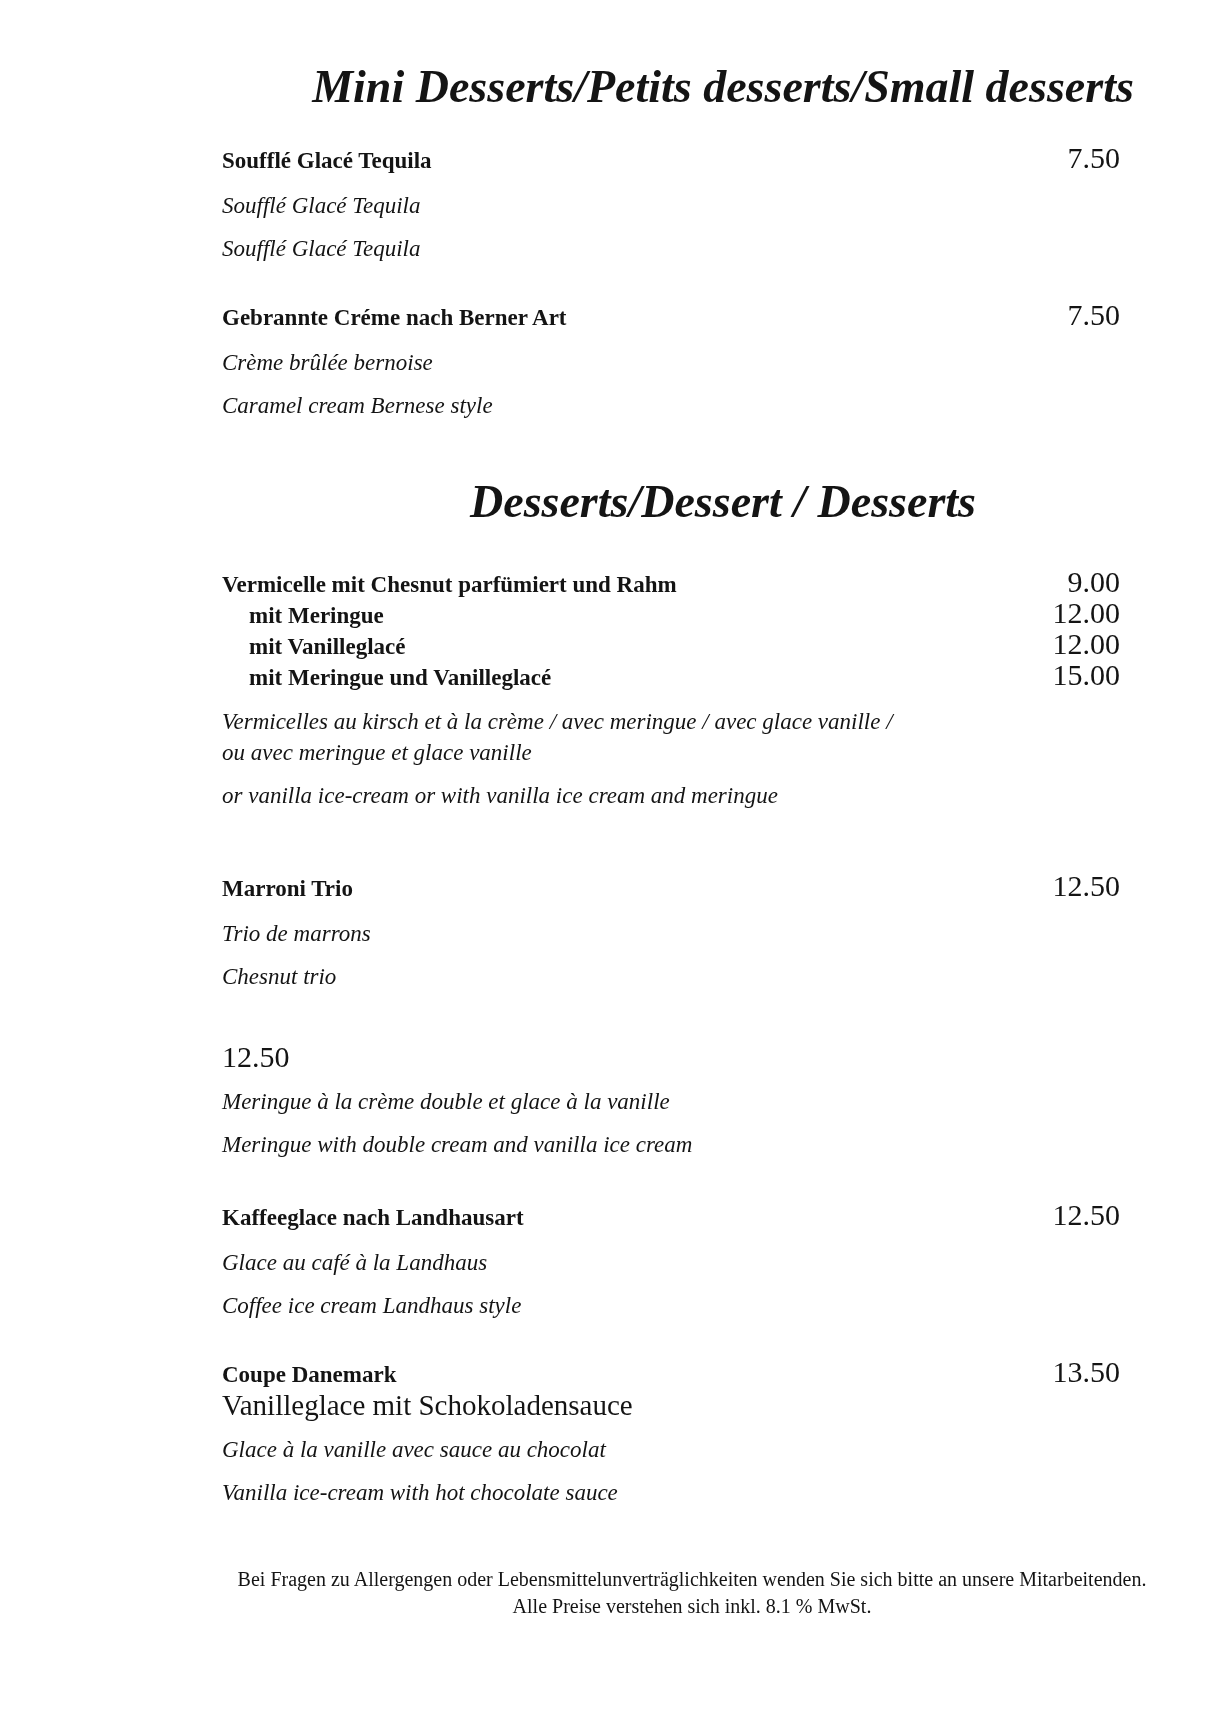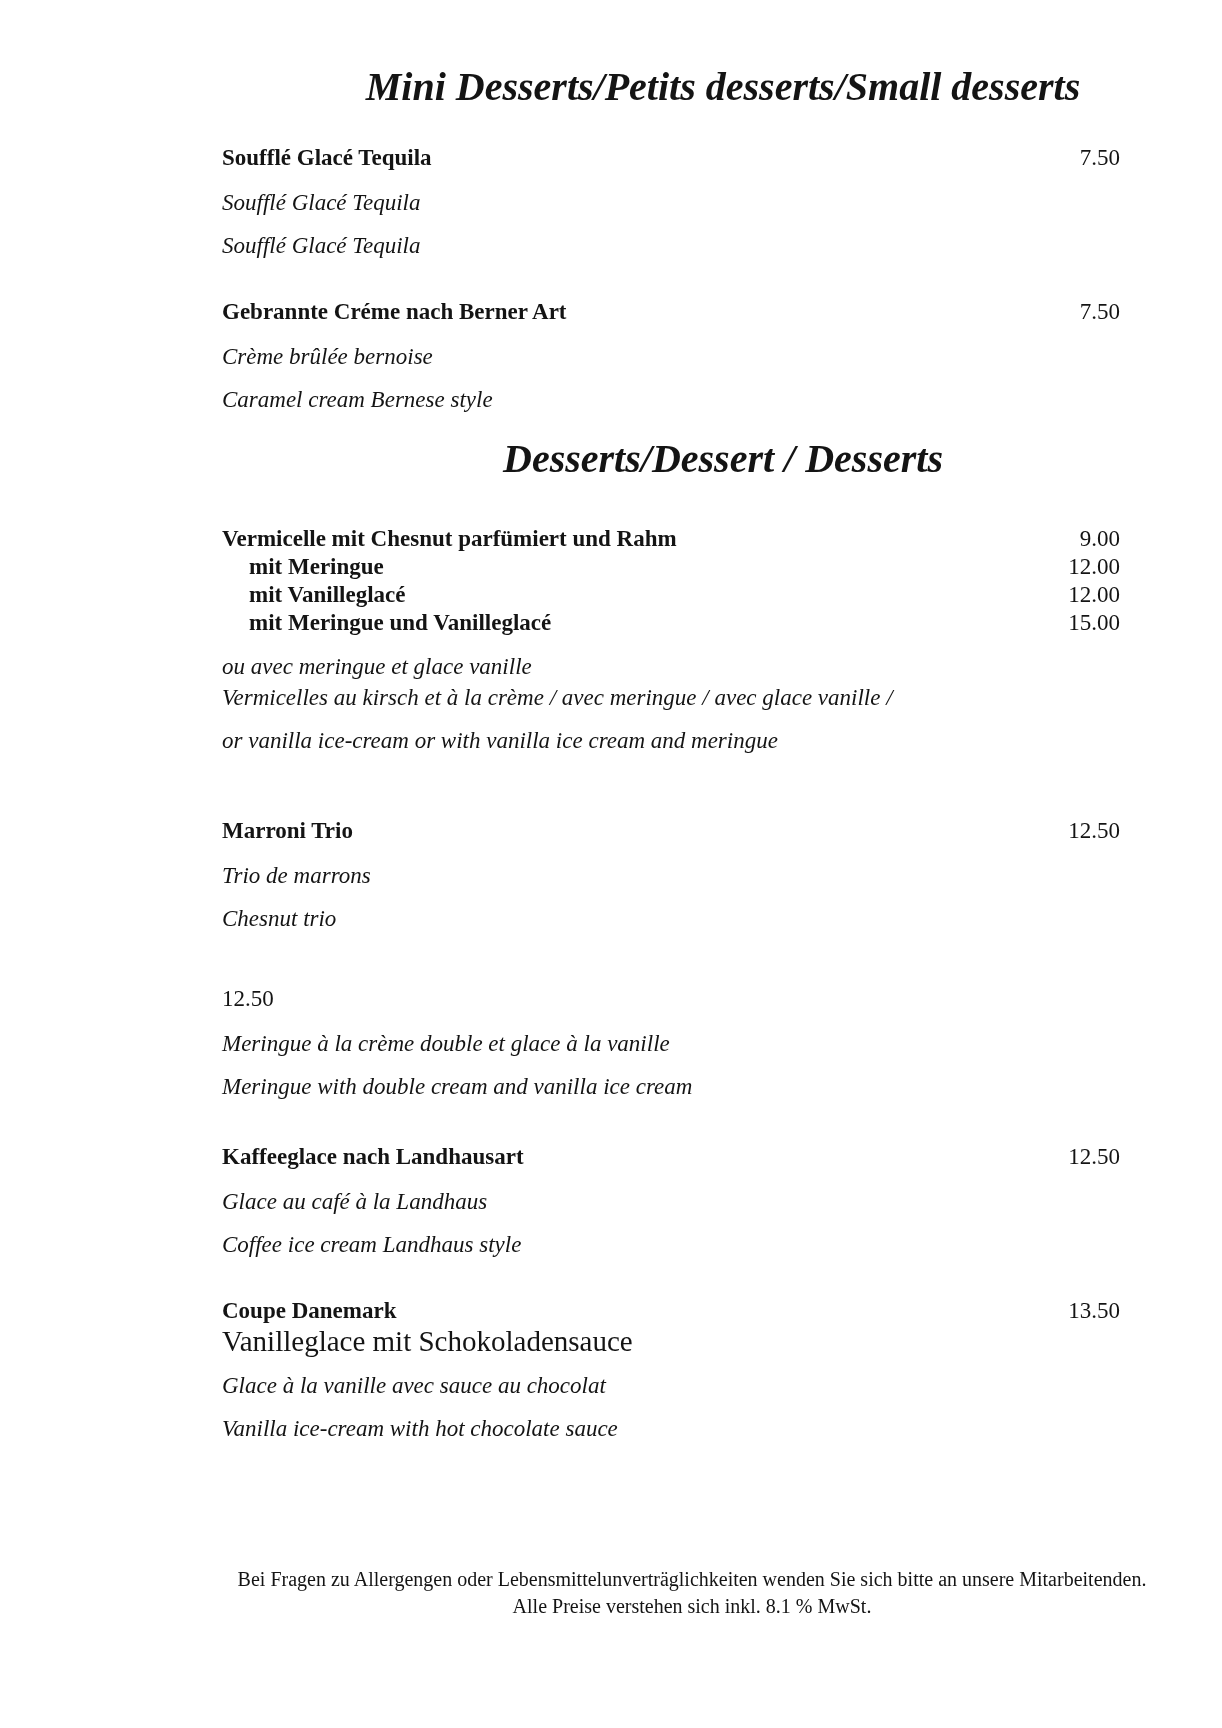"Mini Desserts/Petits desserts/Small" .section-title { font-size: 40px -> 46px }
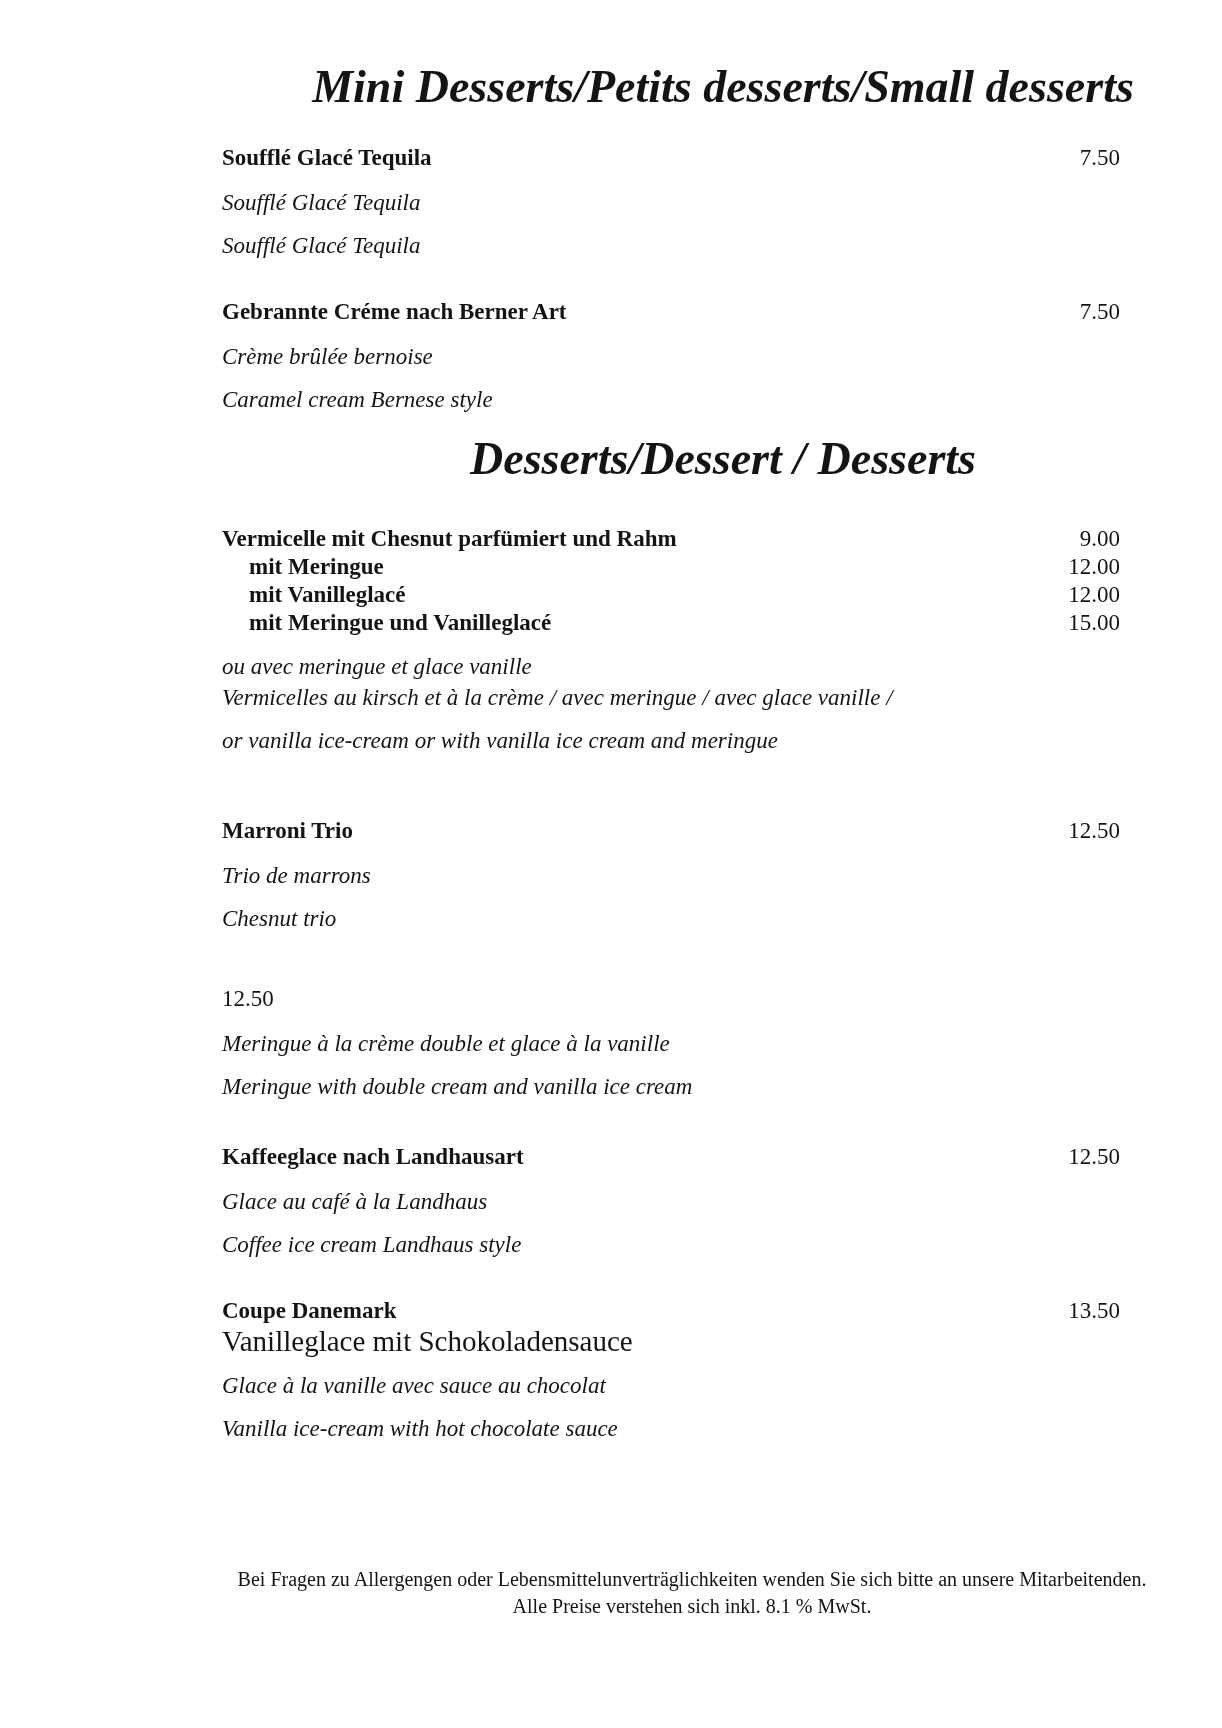"7.50" .price { font-size: 23px -> 30px }
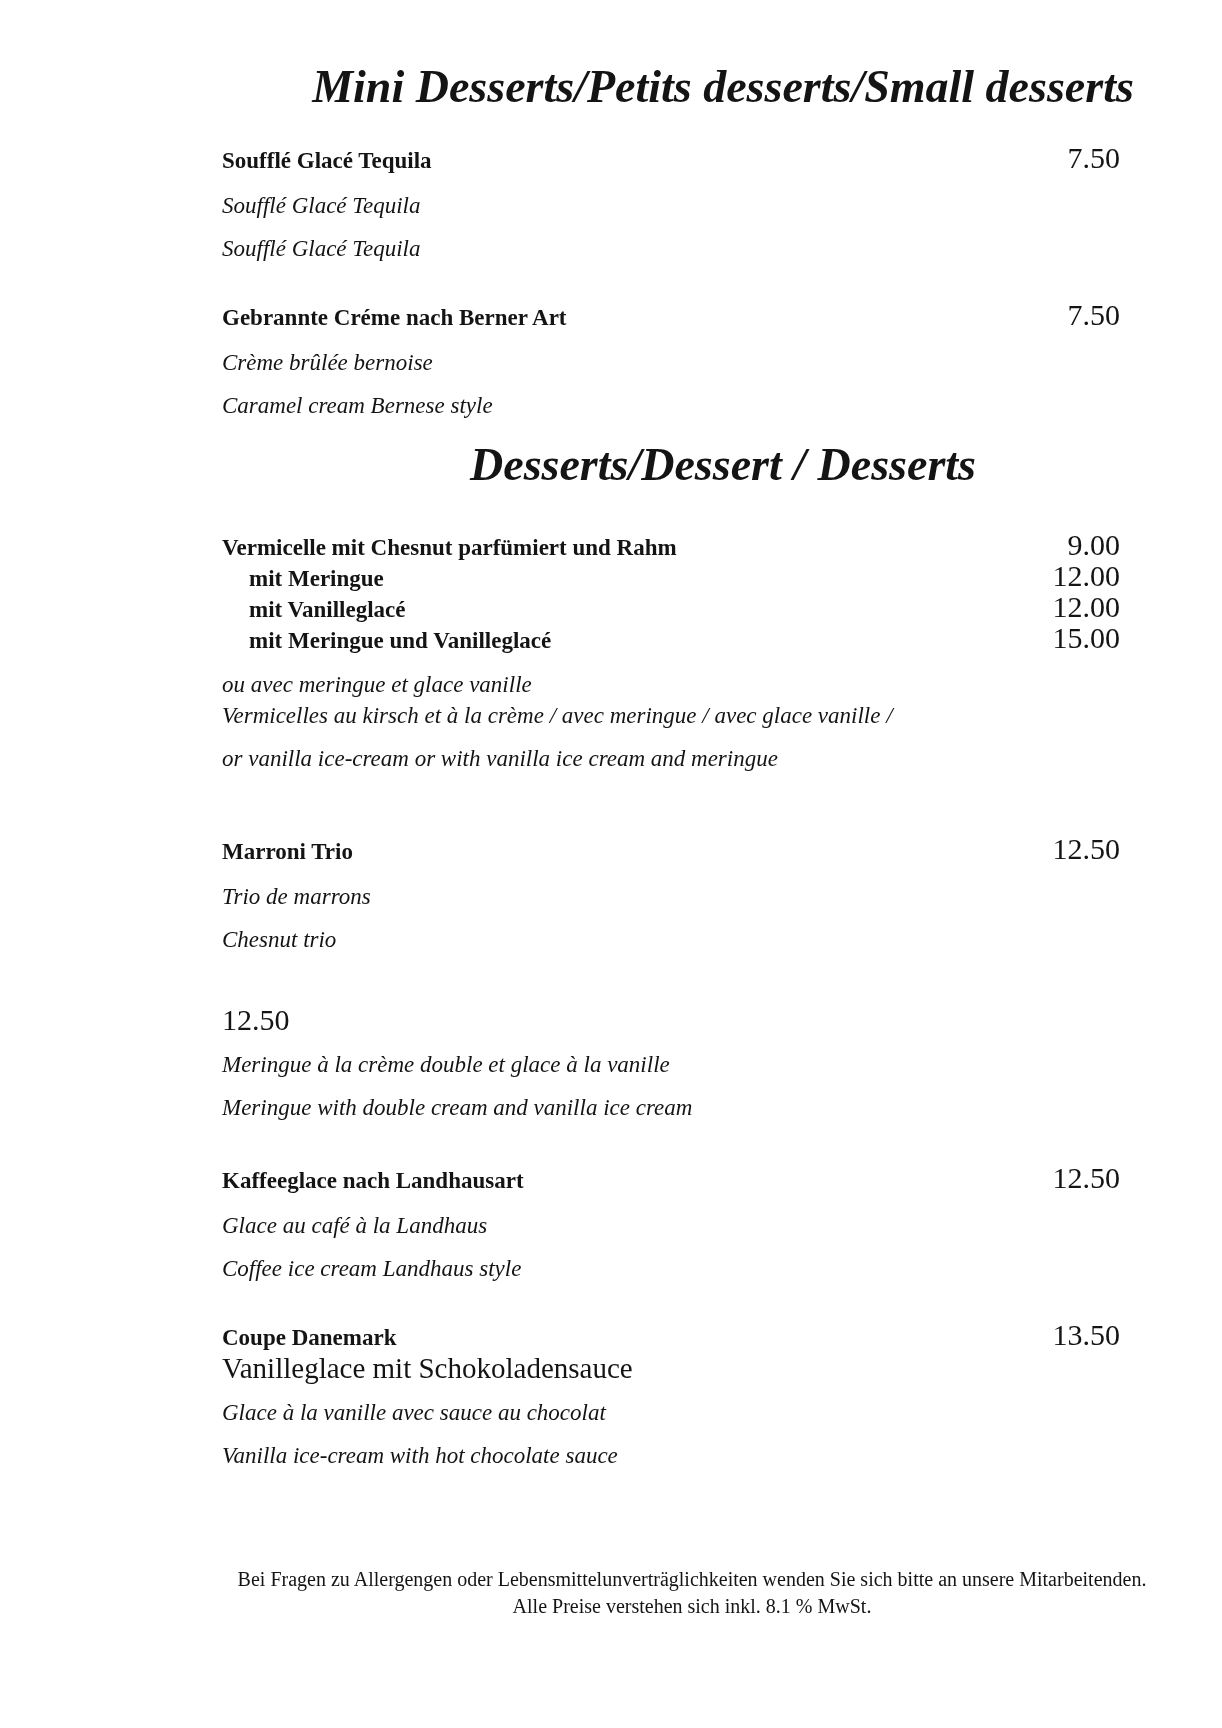"Desserts/Dessert / Desserts" .m44 { margin-top: 23px -> 60px }
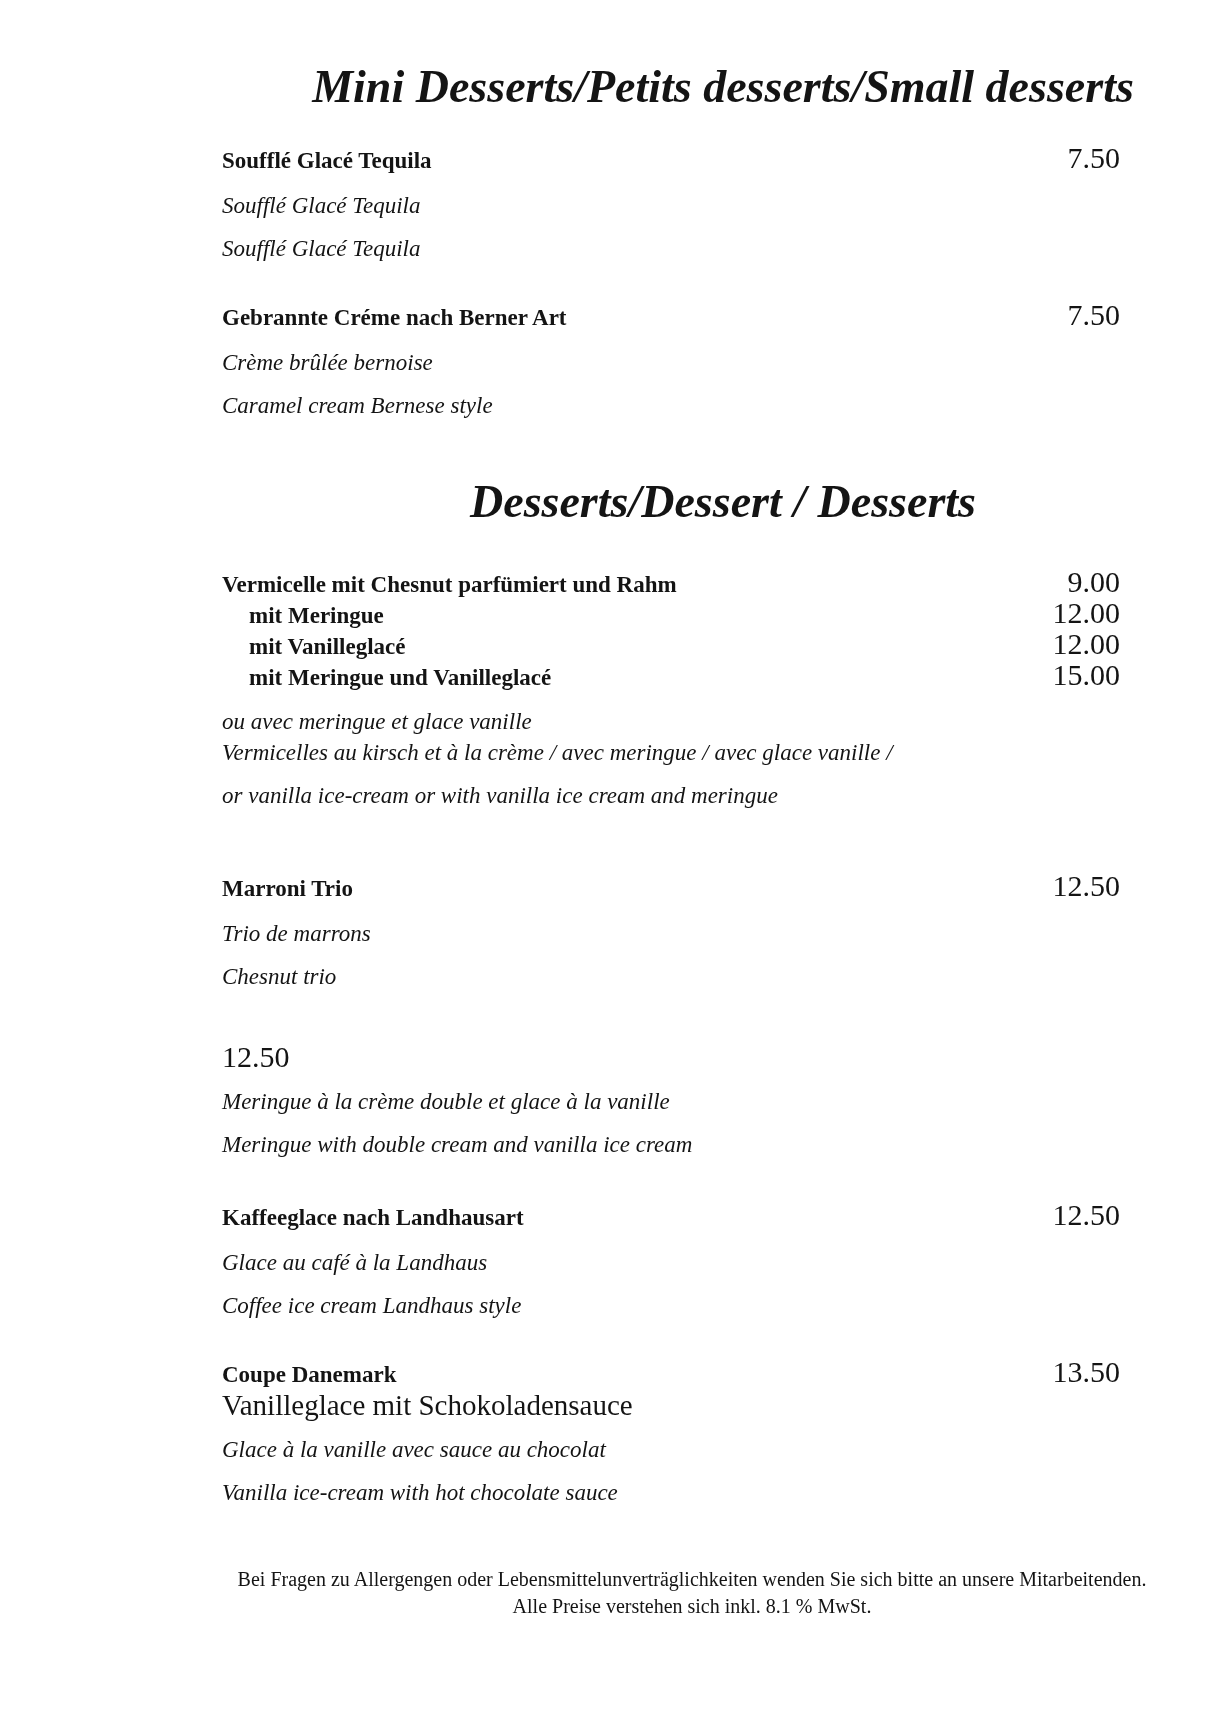"ou avec meringue et glace" div.desc-line { order: before "Vermicelles au kirsch et à" -> after "Vermicelles au kirsch et à" }
